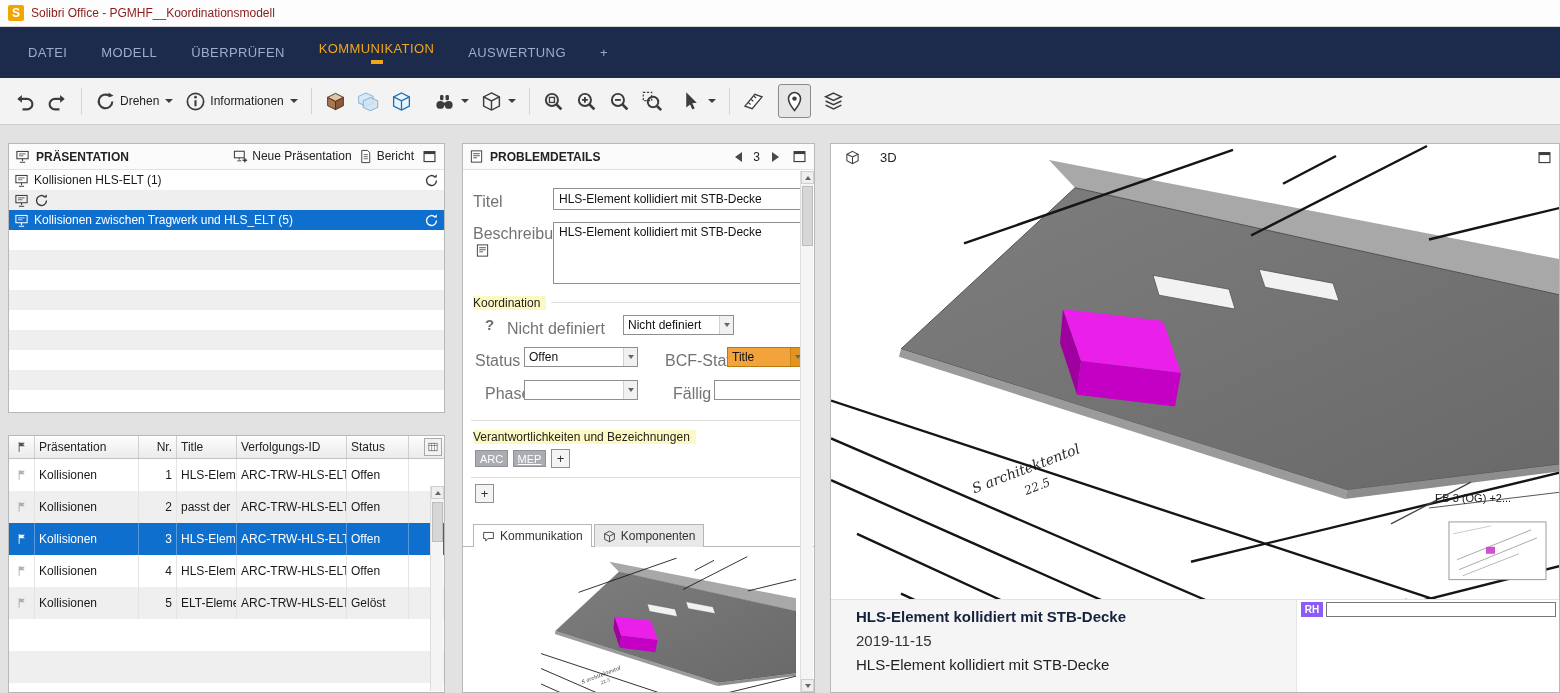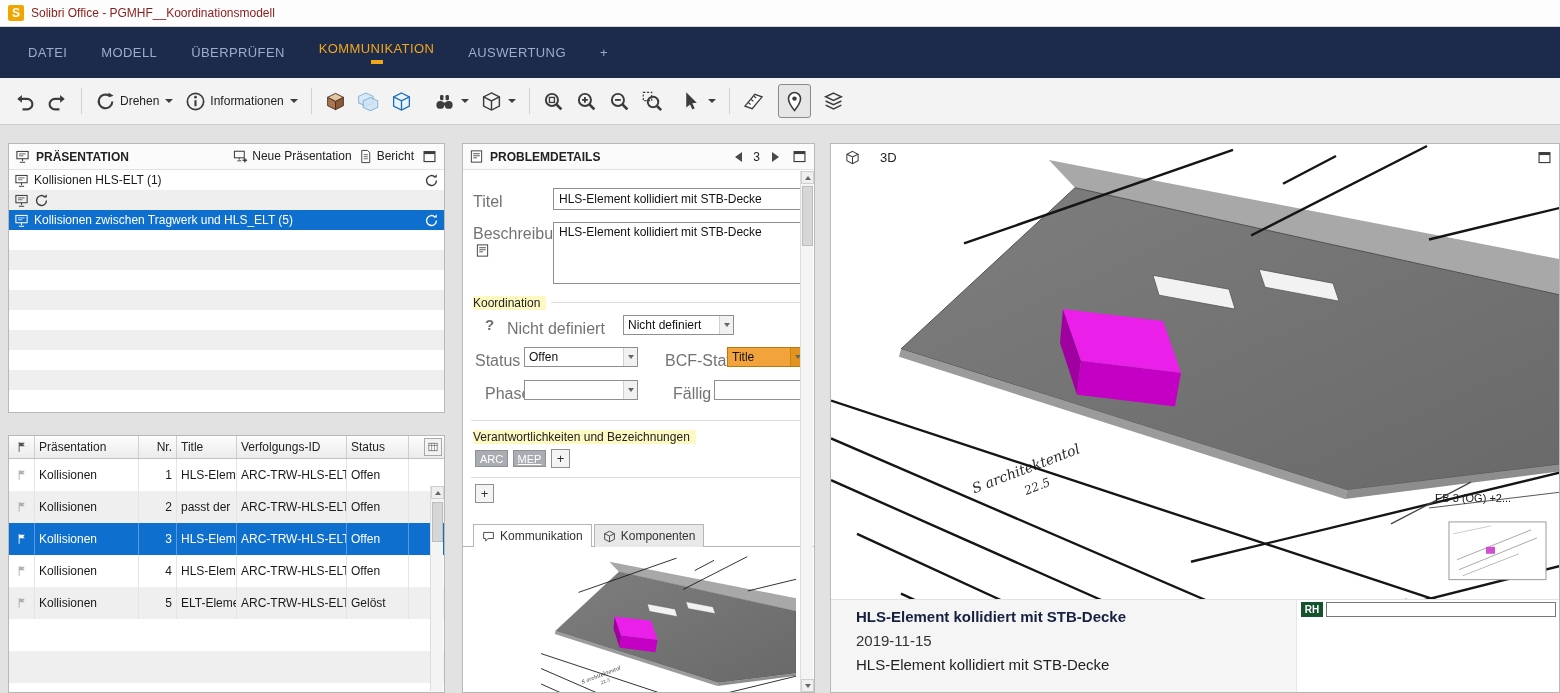"RH" .rh-badge { background: #14532d -> #8b5cf6 }
